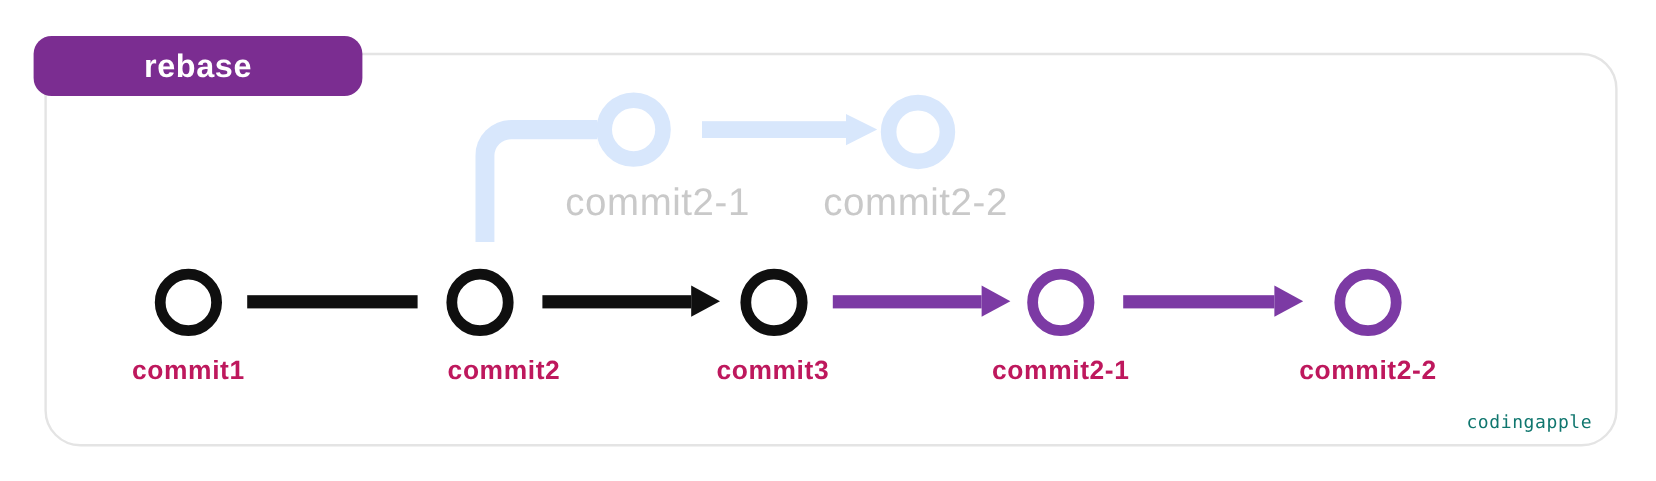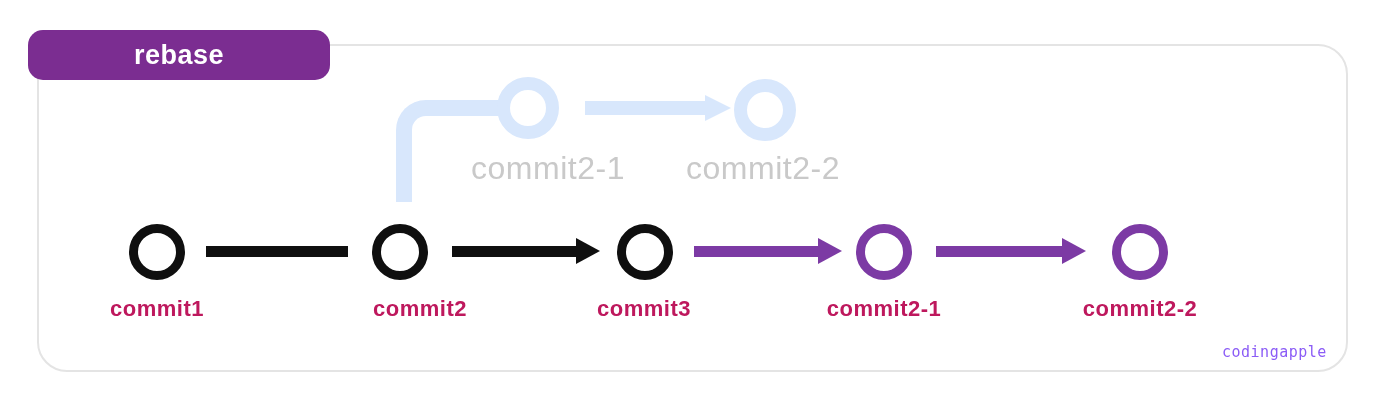"rebase" .badge { width: 302px -> 274px }
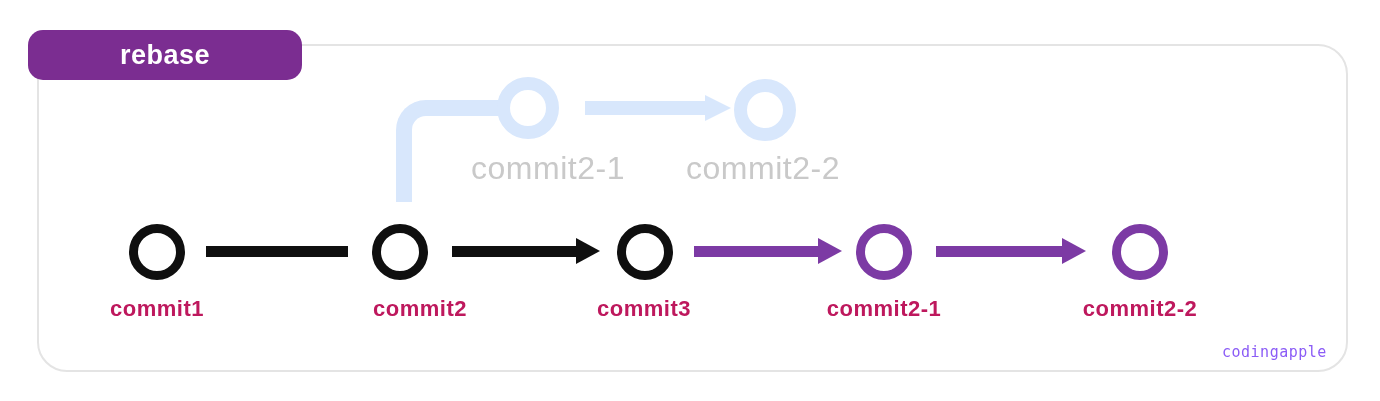"codingapple" .watermark { color: #8b5cf6 -> #0f766e }
